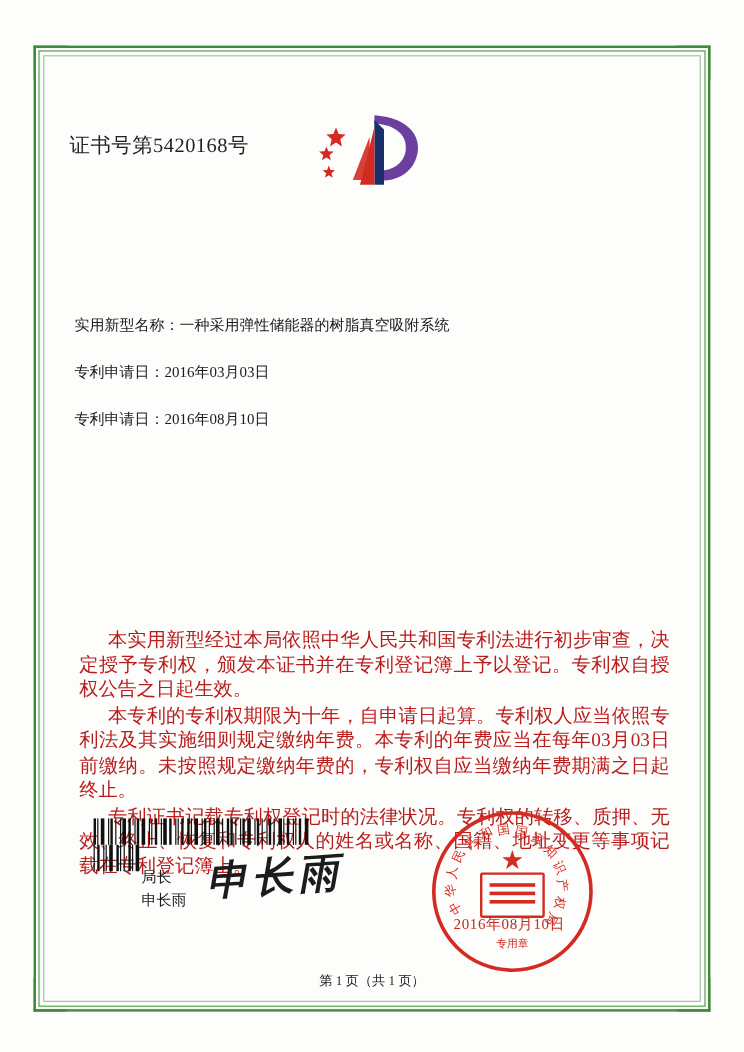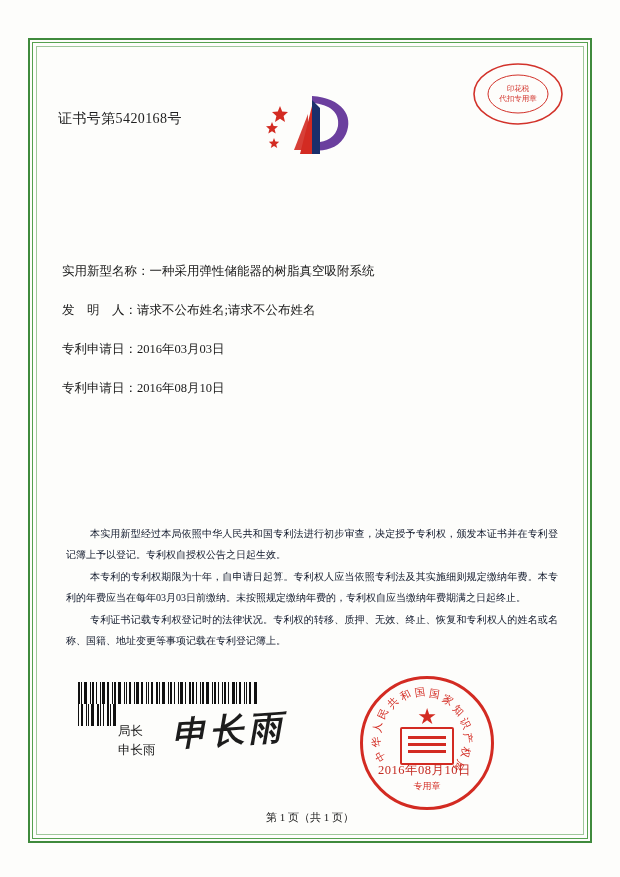"印花税" div.stamp-tax { html: <div> <svg> <ellipse></ellipse> <ellipse></ellipse> </svg> <div> <span>印花税</span><br> <span>代扣专用章</span> </div> </div> -> none }
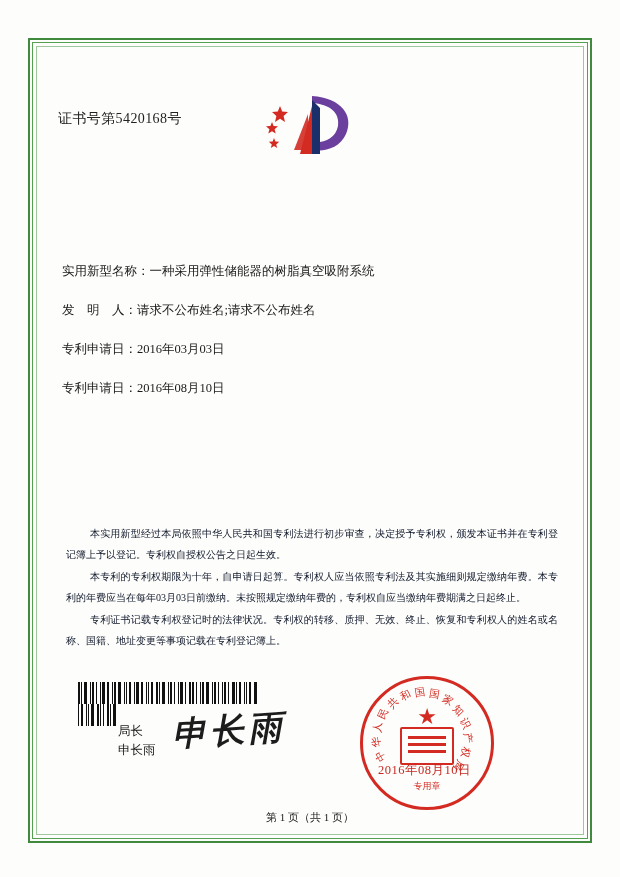"证书号第5420168号" .cert-number { font-size: 14px -> 17px }
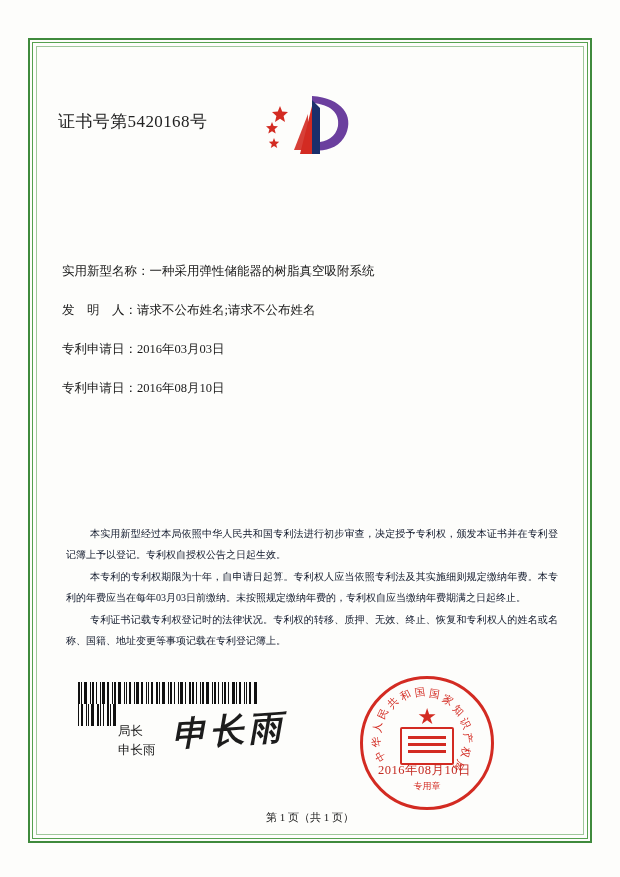"发 明 人：请求不公布姓名;请求不公布姓名" div.field-row { html: <div> <span>发 明 人：</span><span>请求不公布姓名;请求不公布姓名</span> </div> -> none }
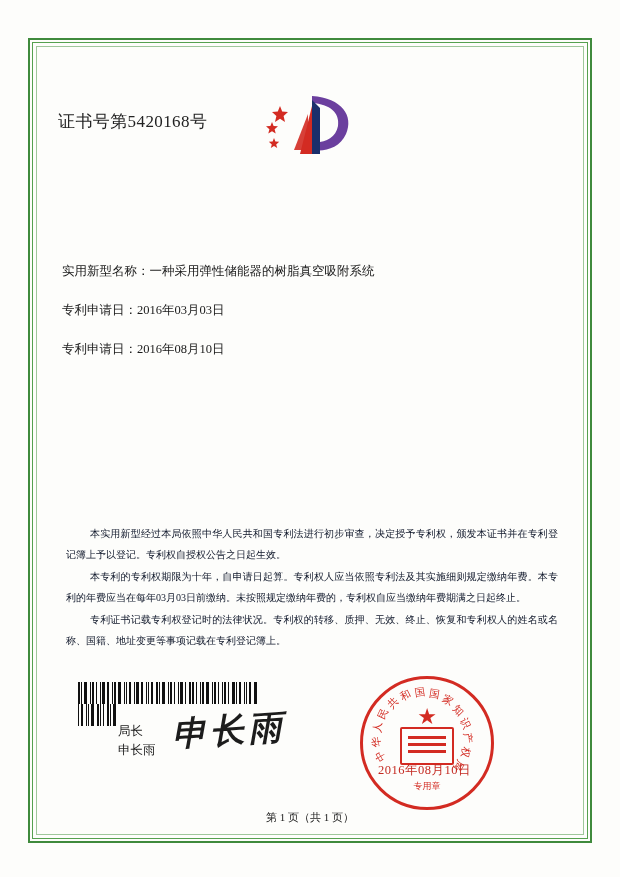"本实用新型经过本局依照中华人民共和国专利法进行初步审查，决定授予专利权，颁发本证" .body-text { color: #0f172a -> #b91c1c; font-size: 10px -> 16px }
